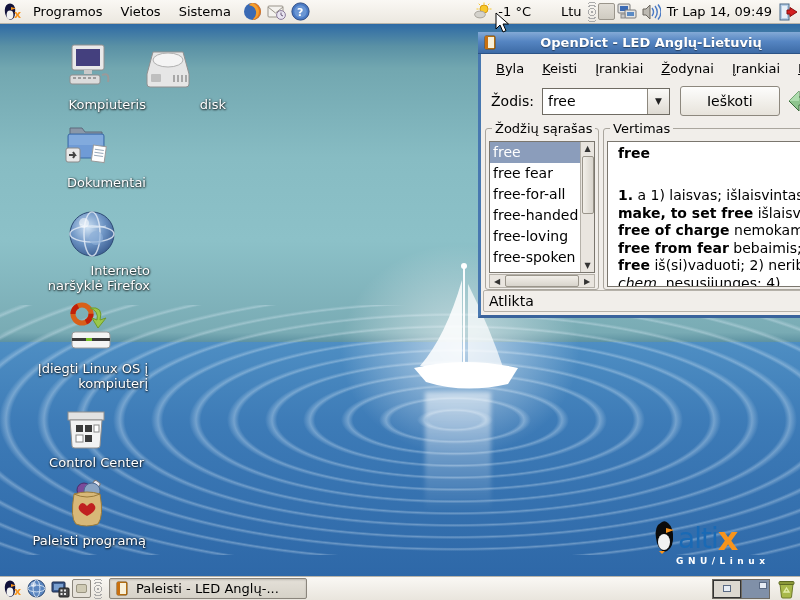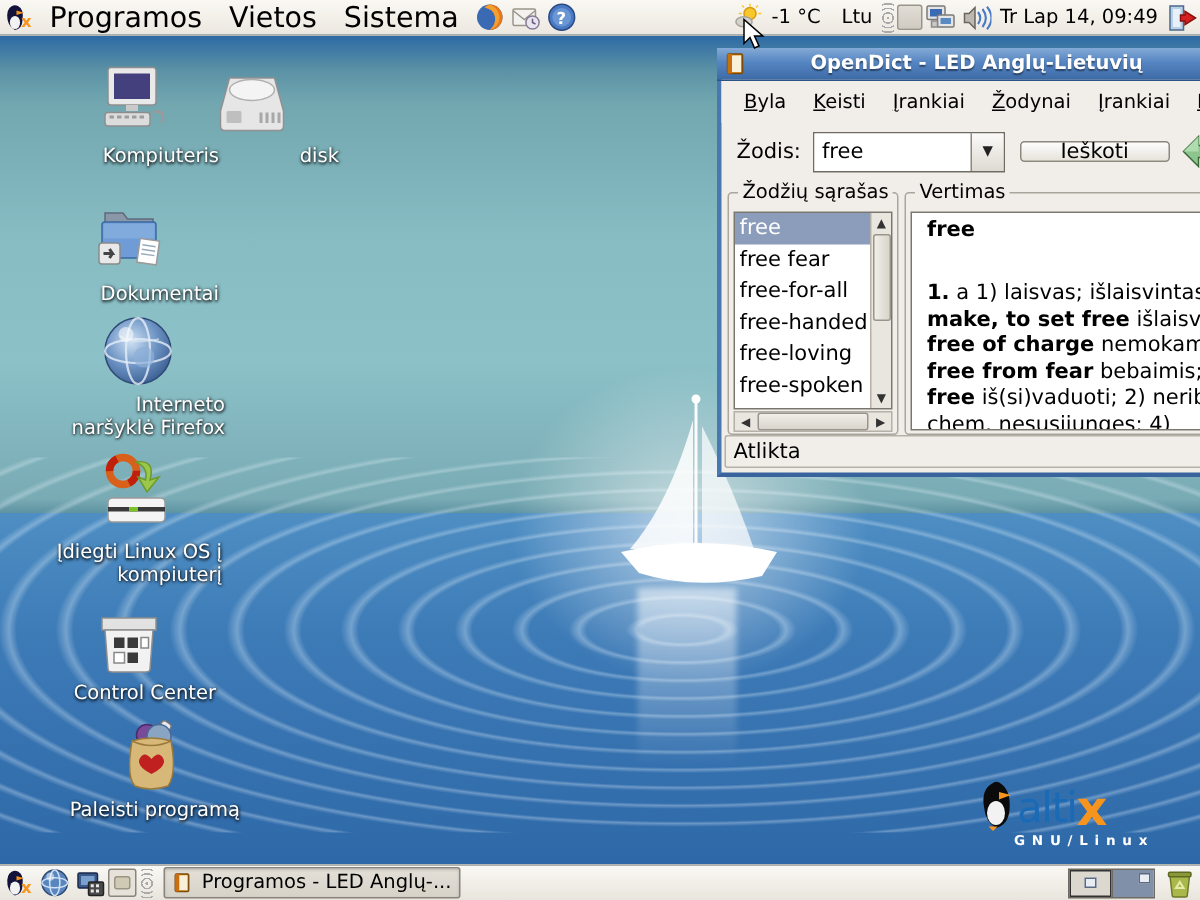"Programos" .pmenu { font-size: 19px -> 13px }
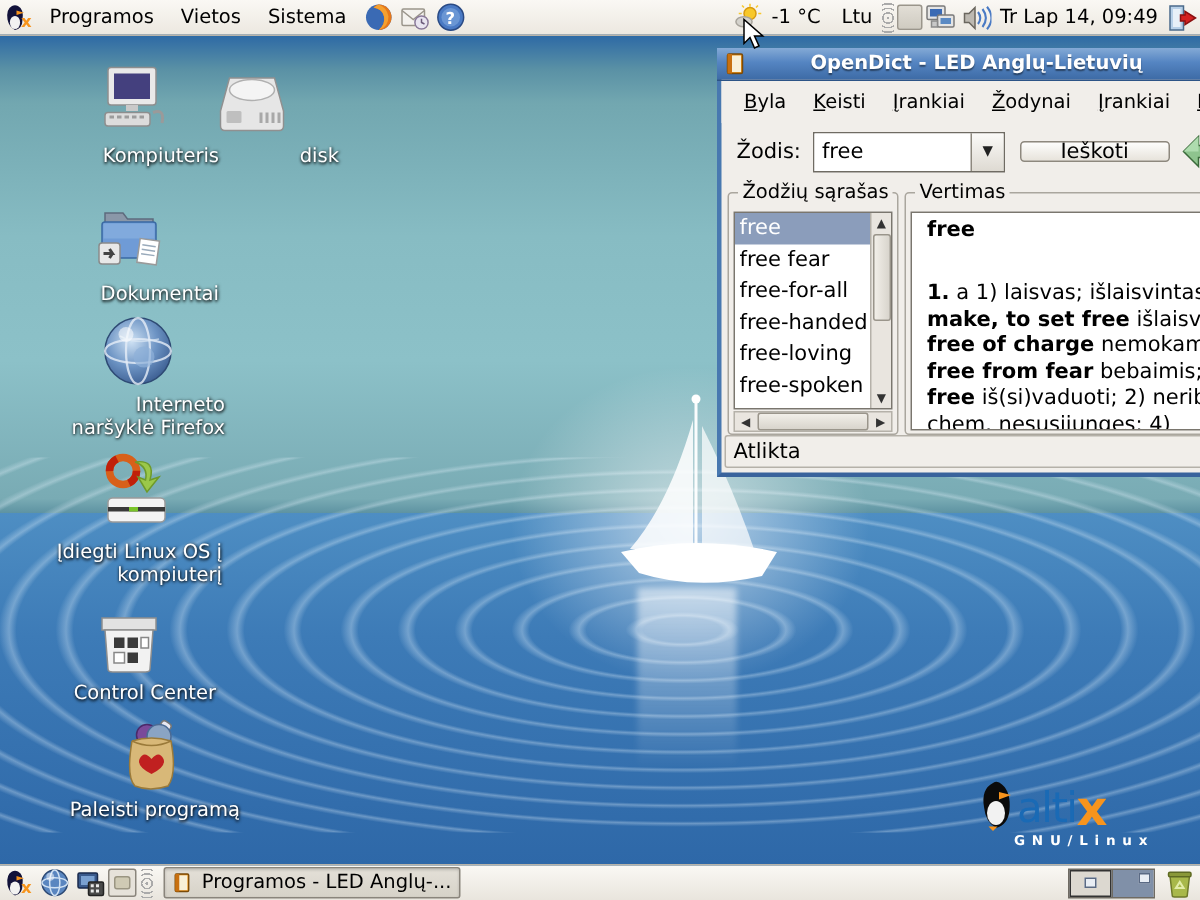"Ltu" span.ptext { margin-left: 10px -> 26px }
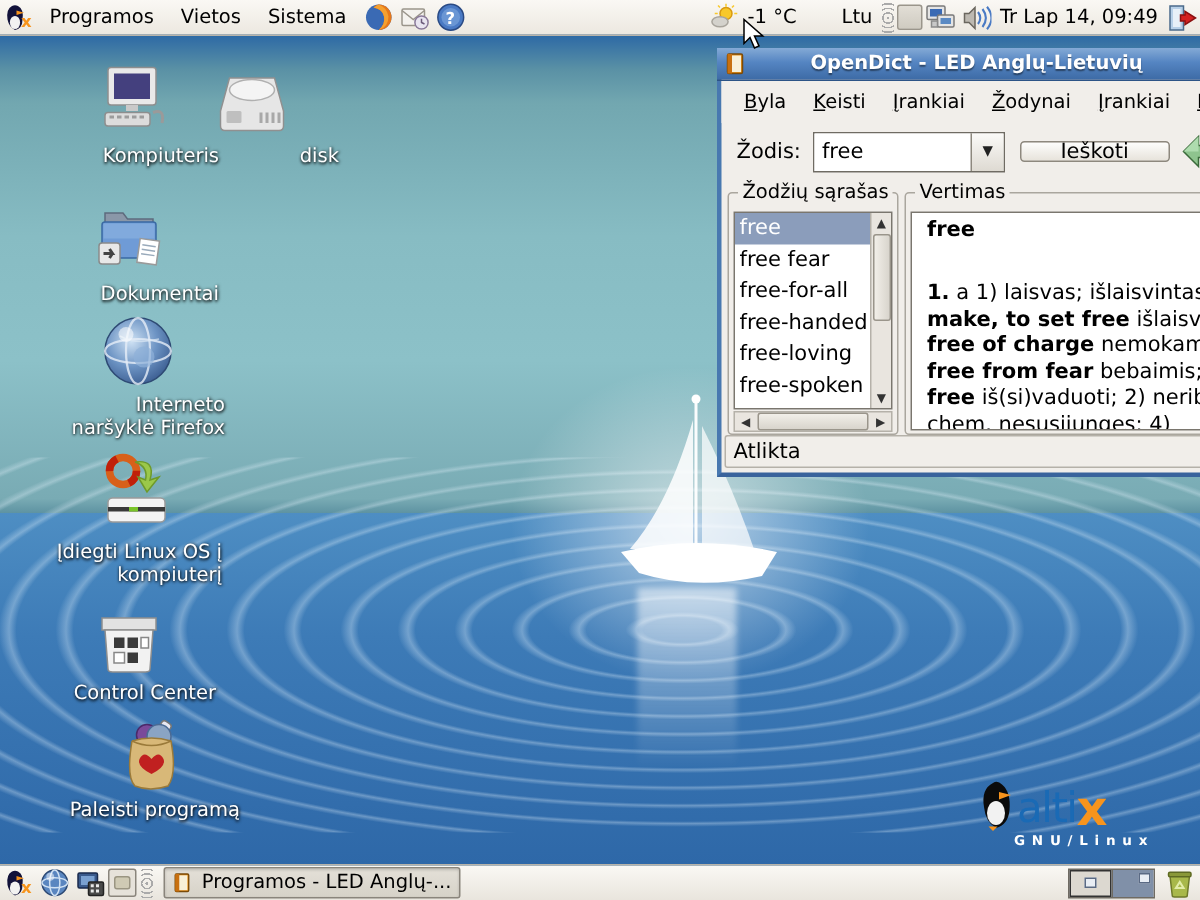"Ieškoti" .btn { height: 14px -> 30px }
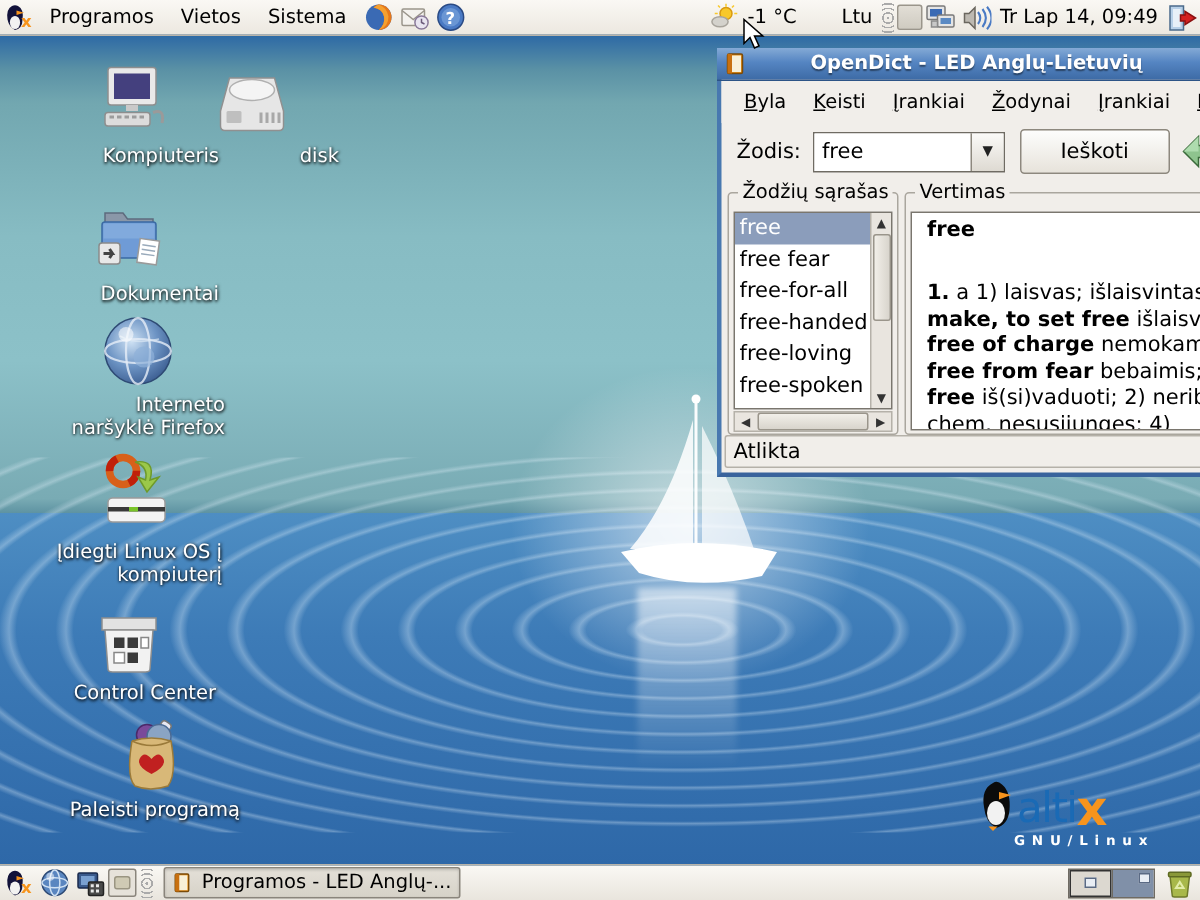"Dokumentai" .di-dok { top: 136px -> 122px }
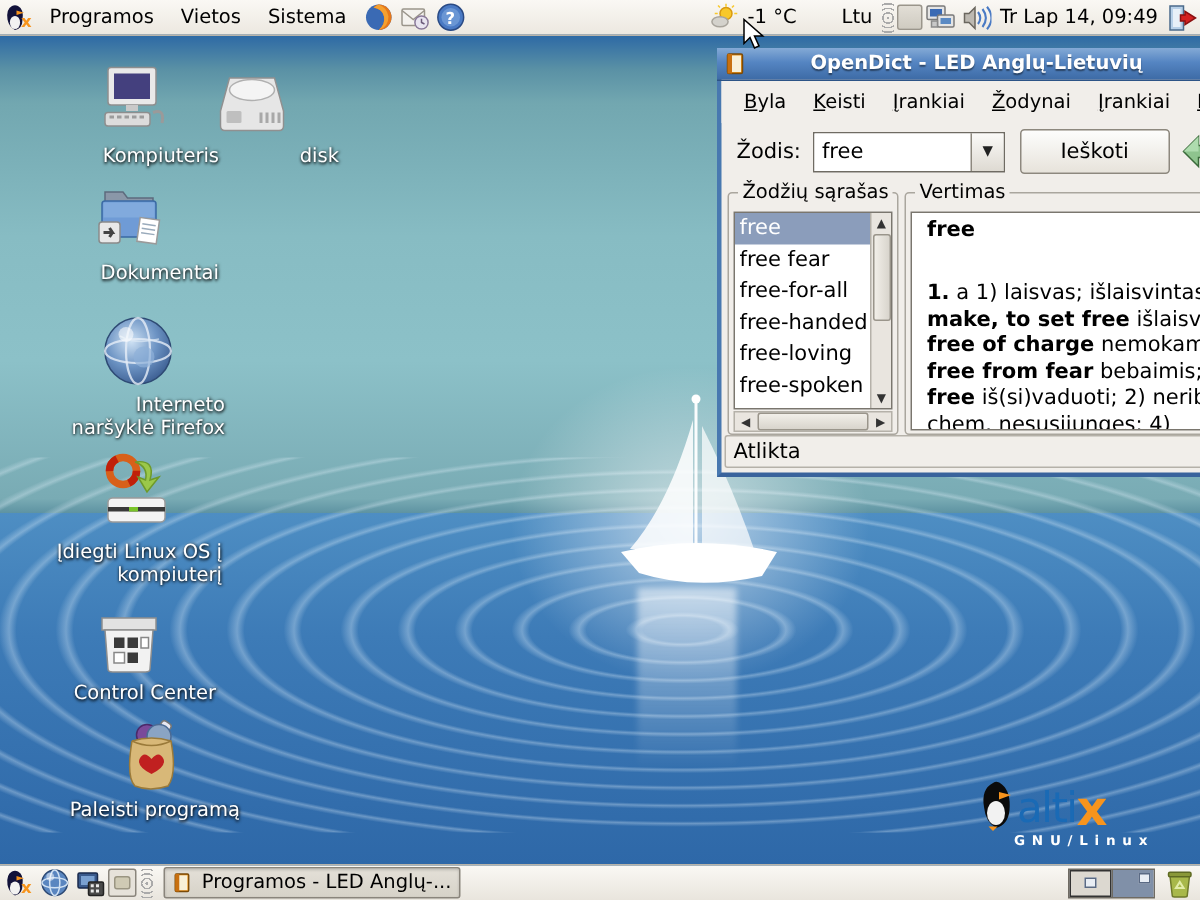"chem." .lead-i { font-style: none -> italic }
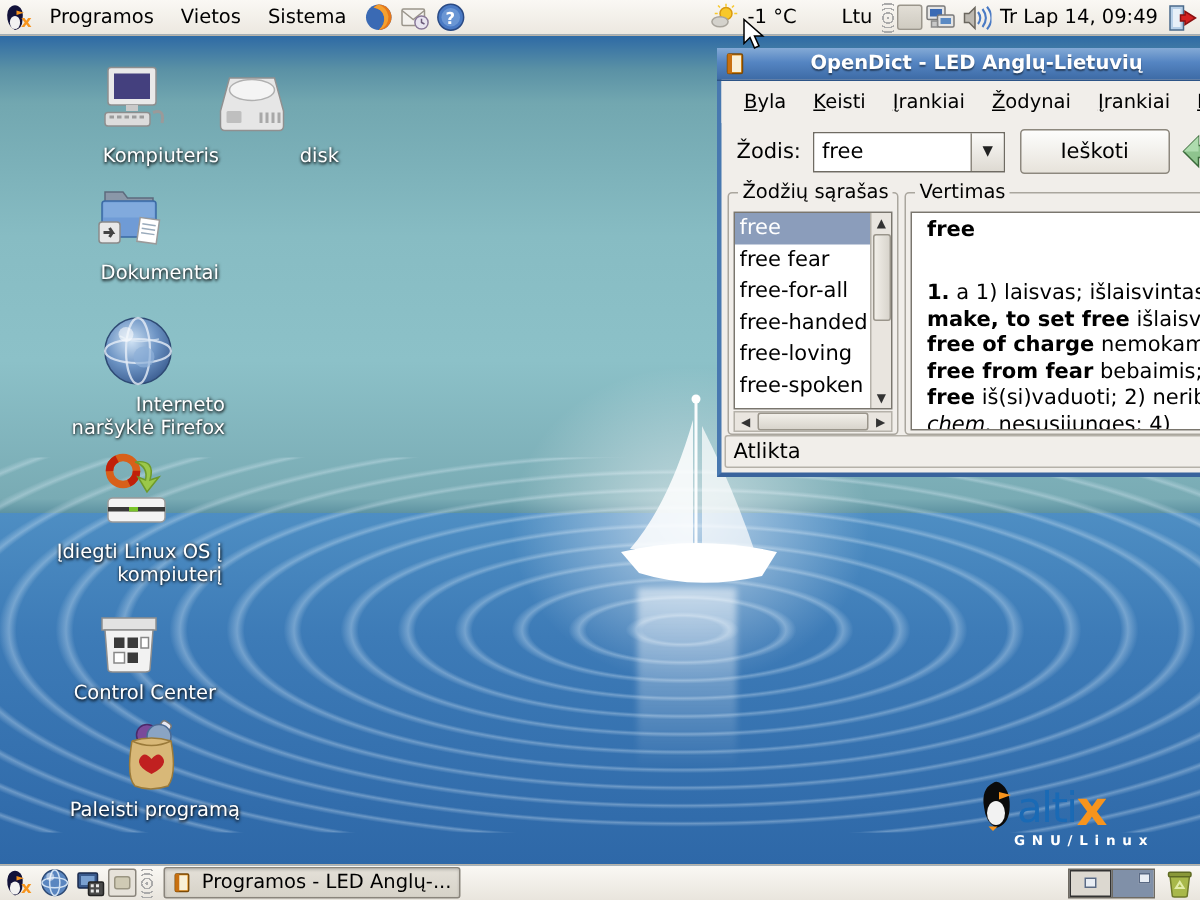"Paleisti programą" .di-run { left: 44px -> 30px }
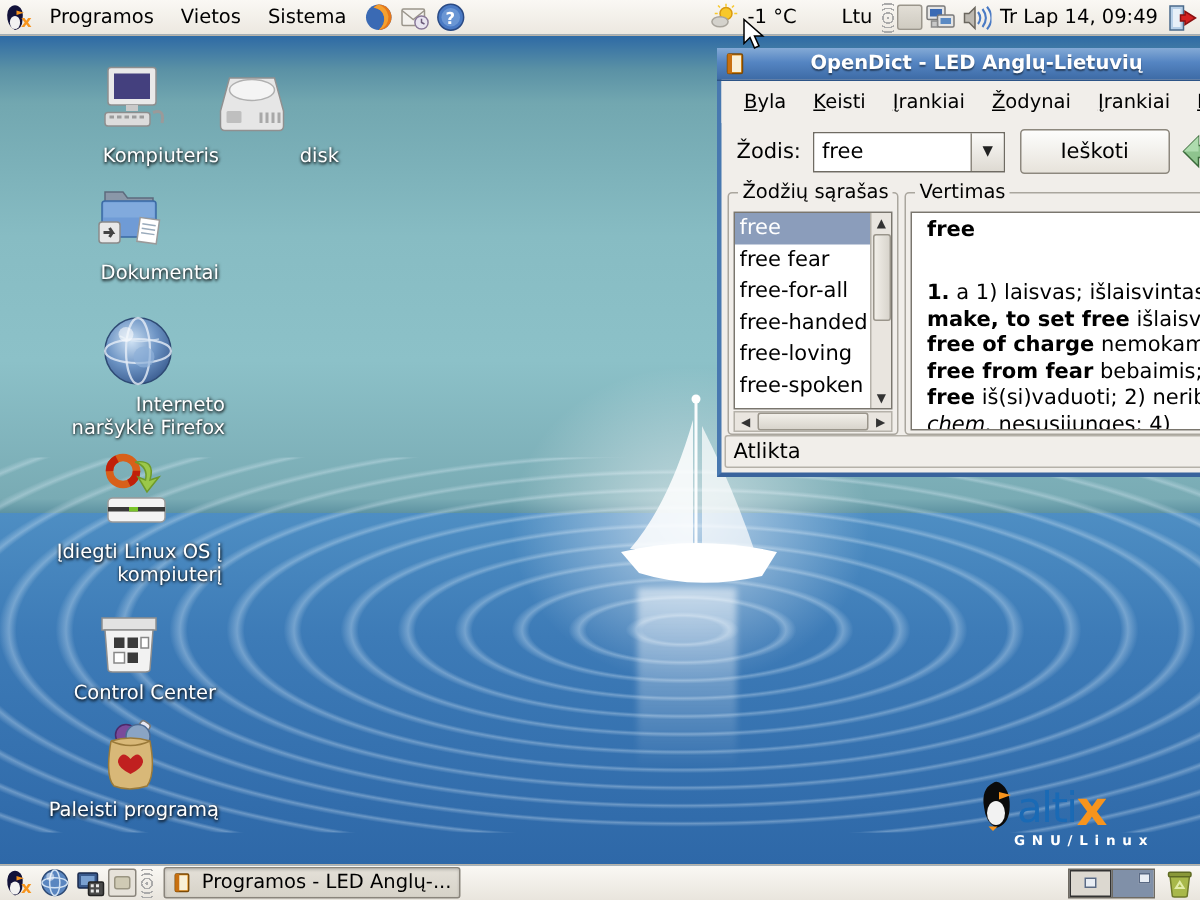"Programos - LED Anglų-..." span { text: Programos -> Paleisti }
